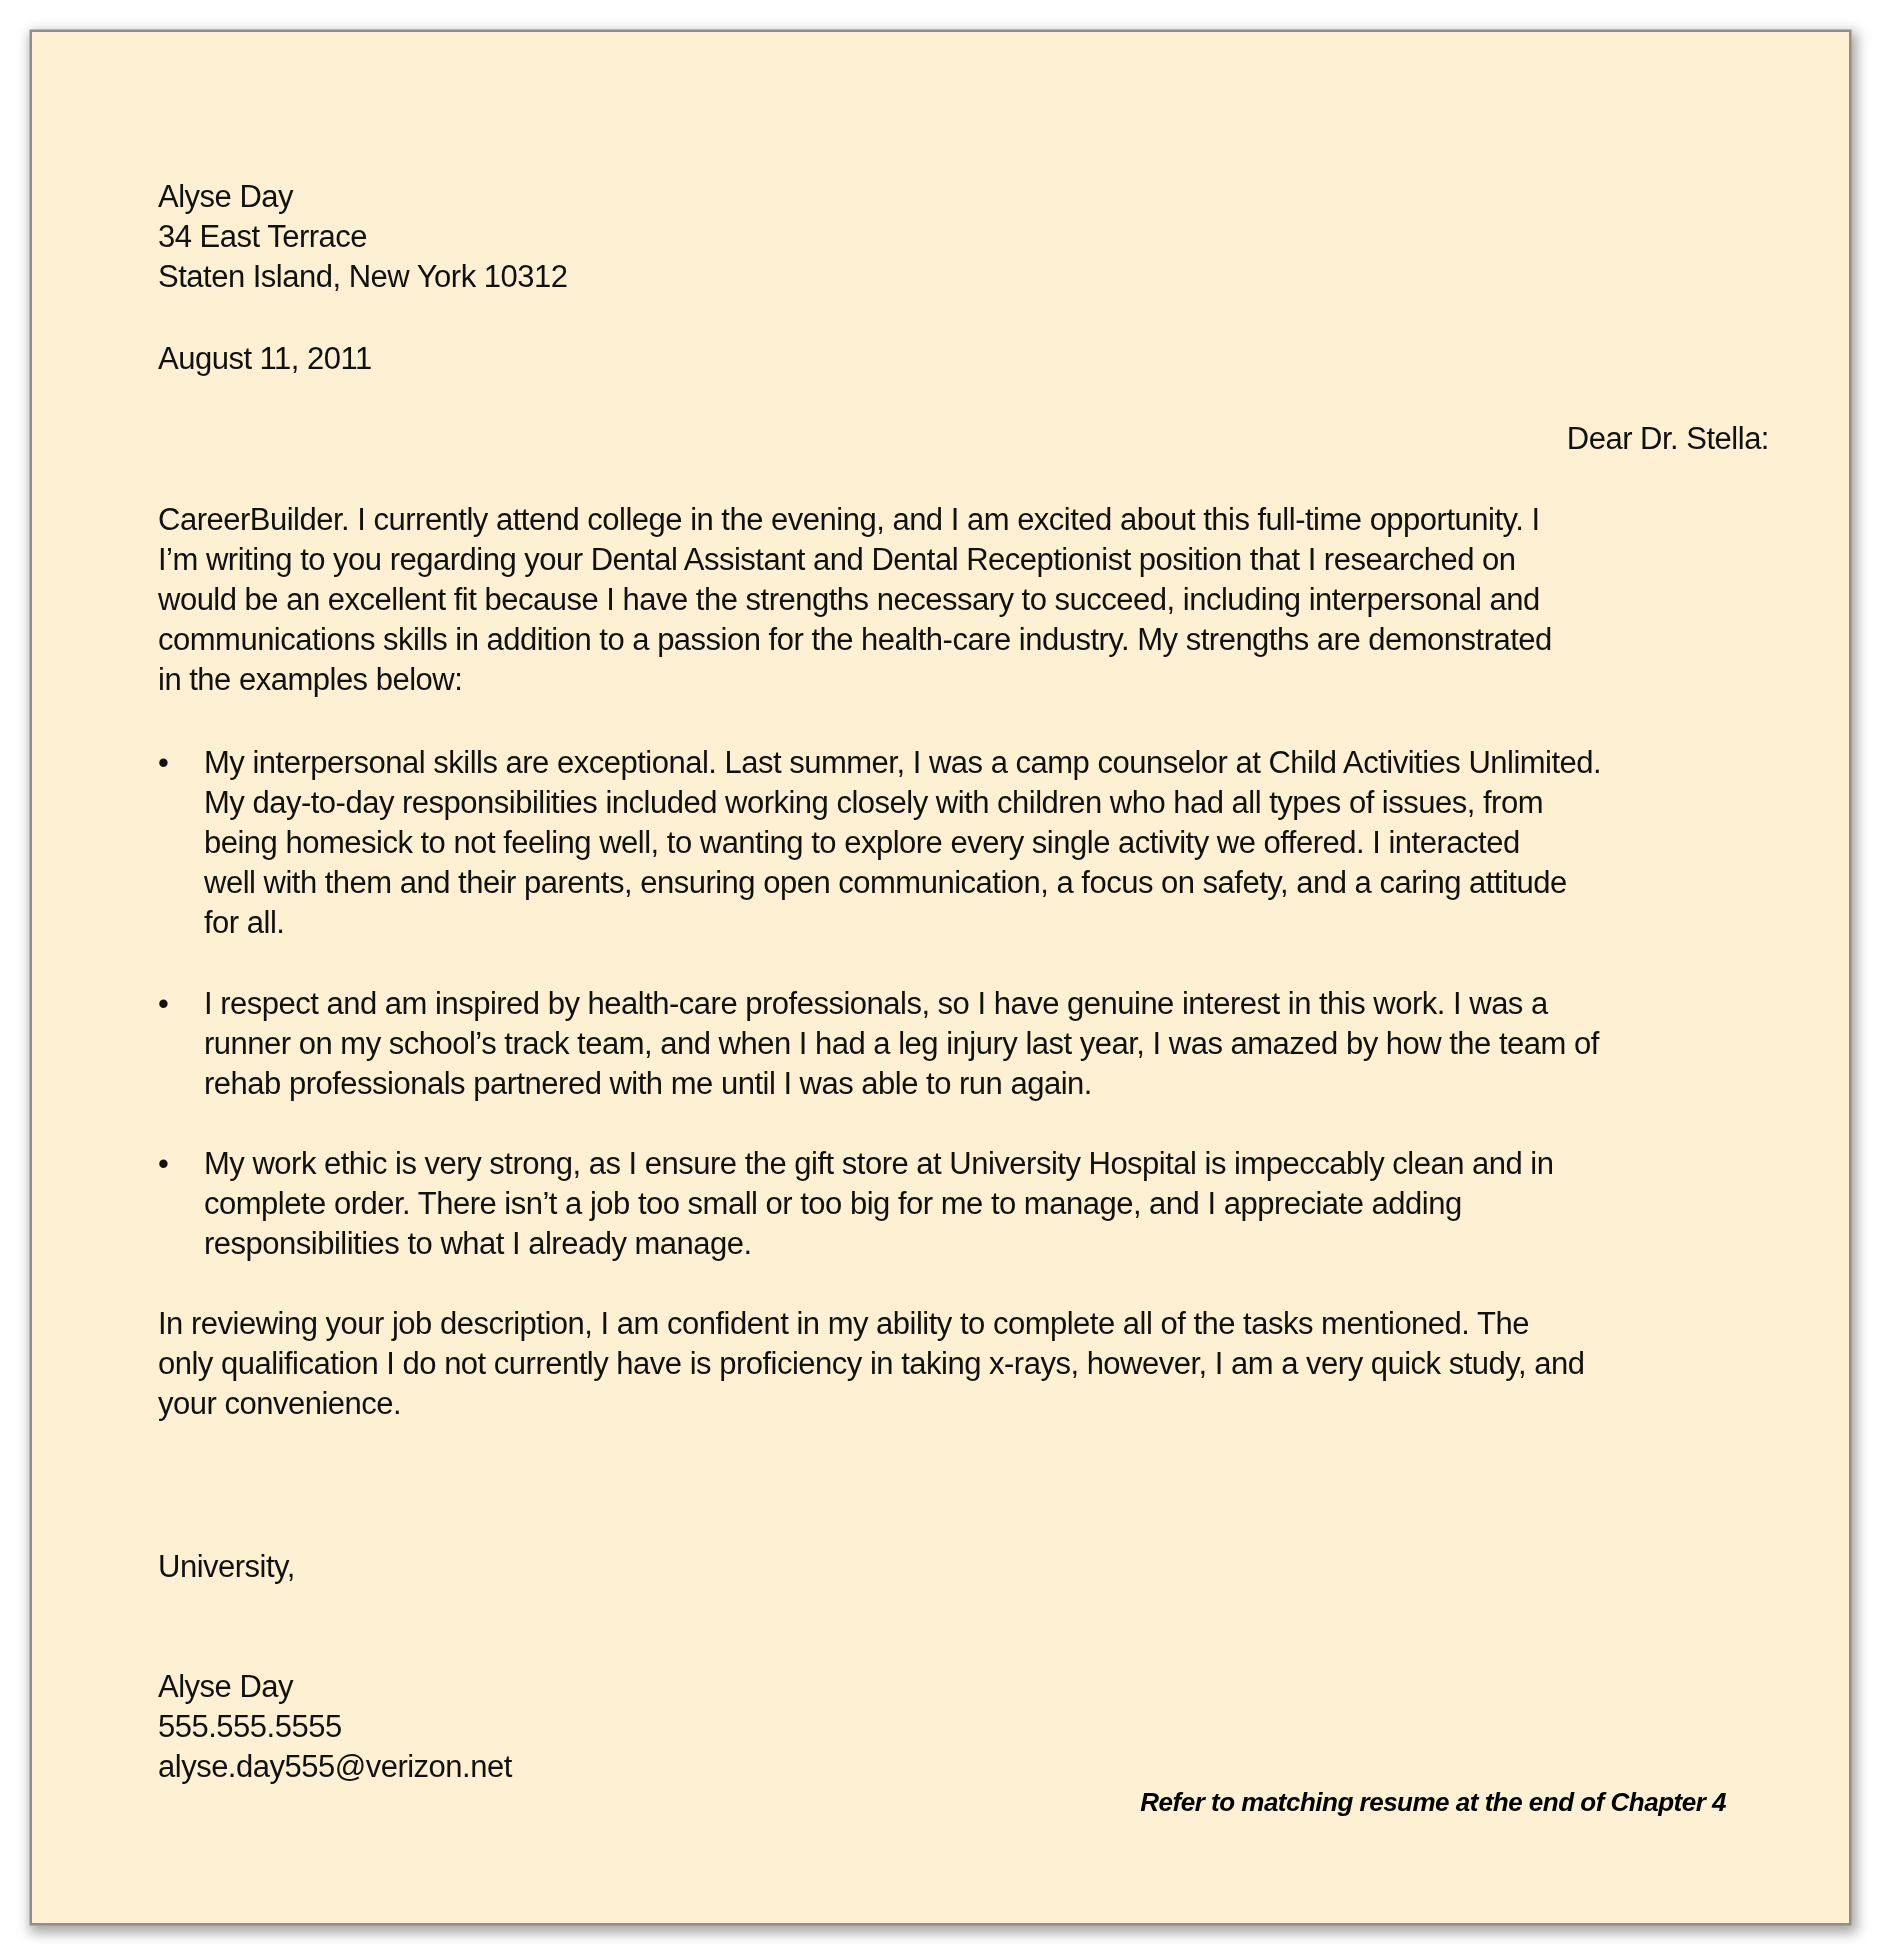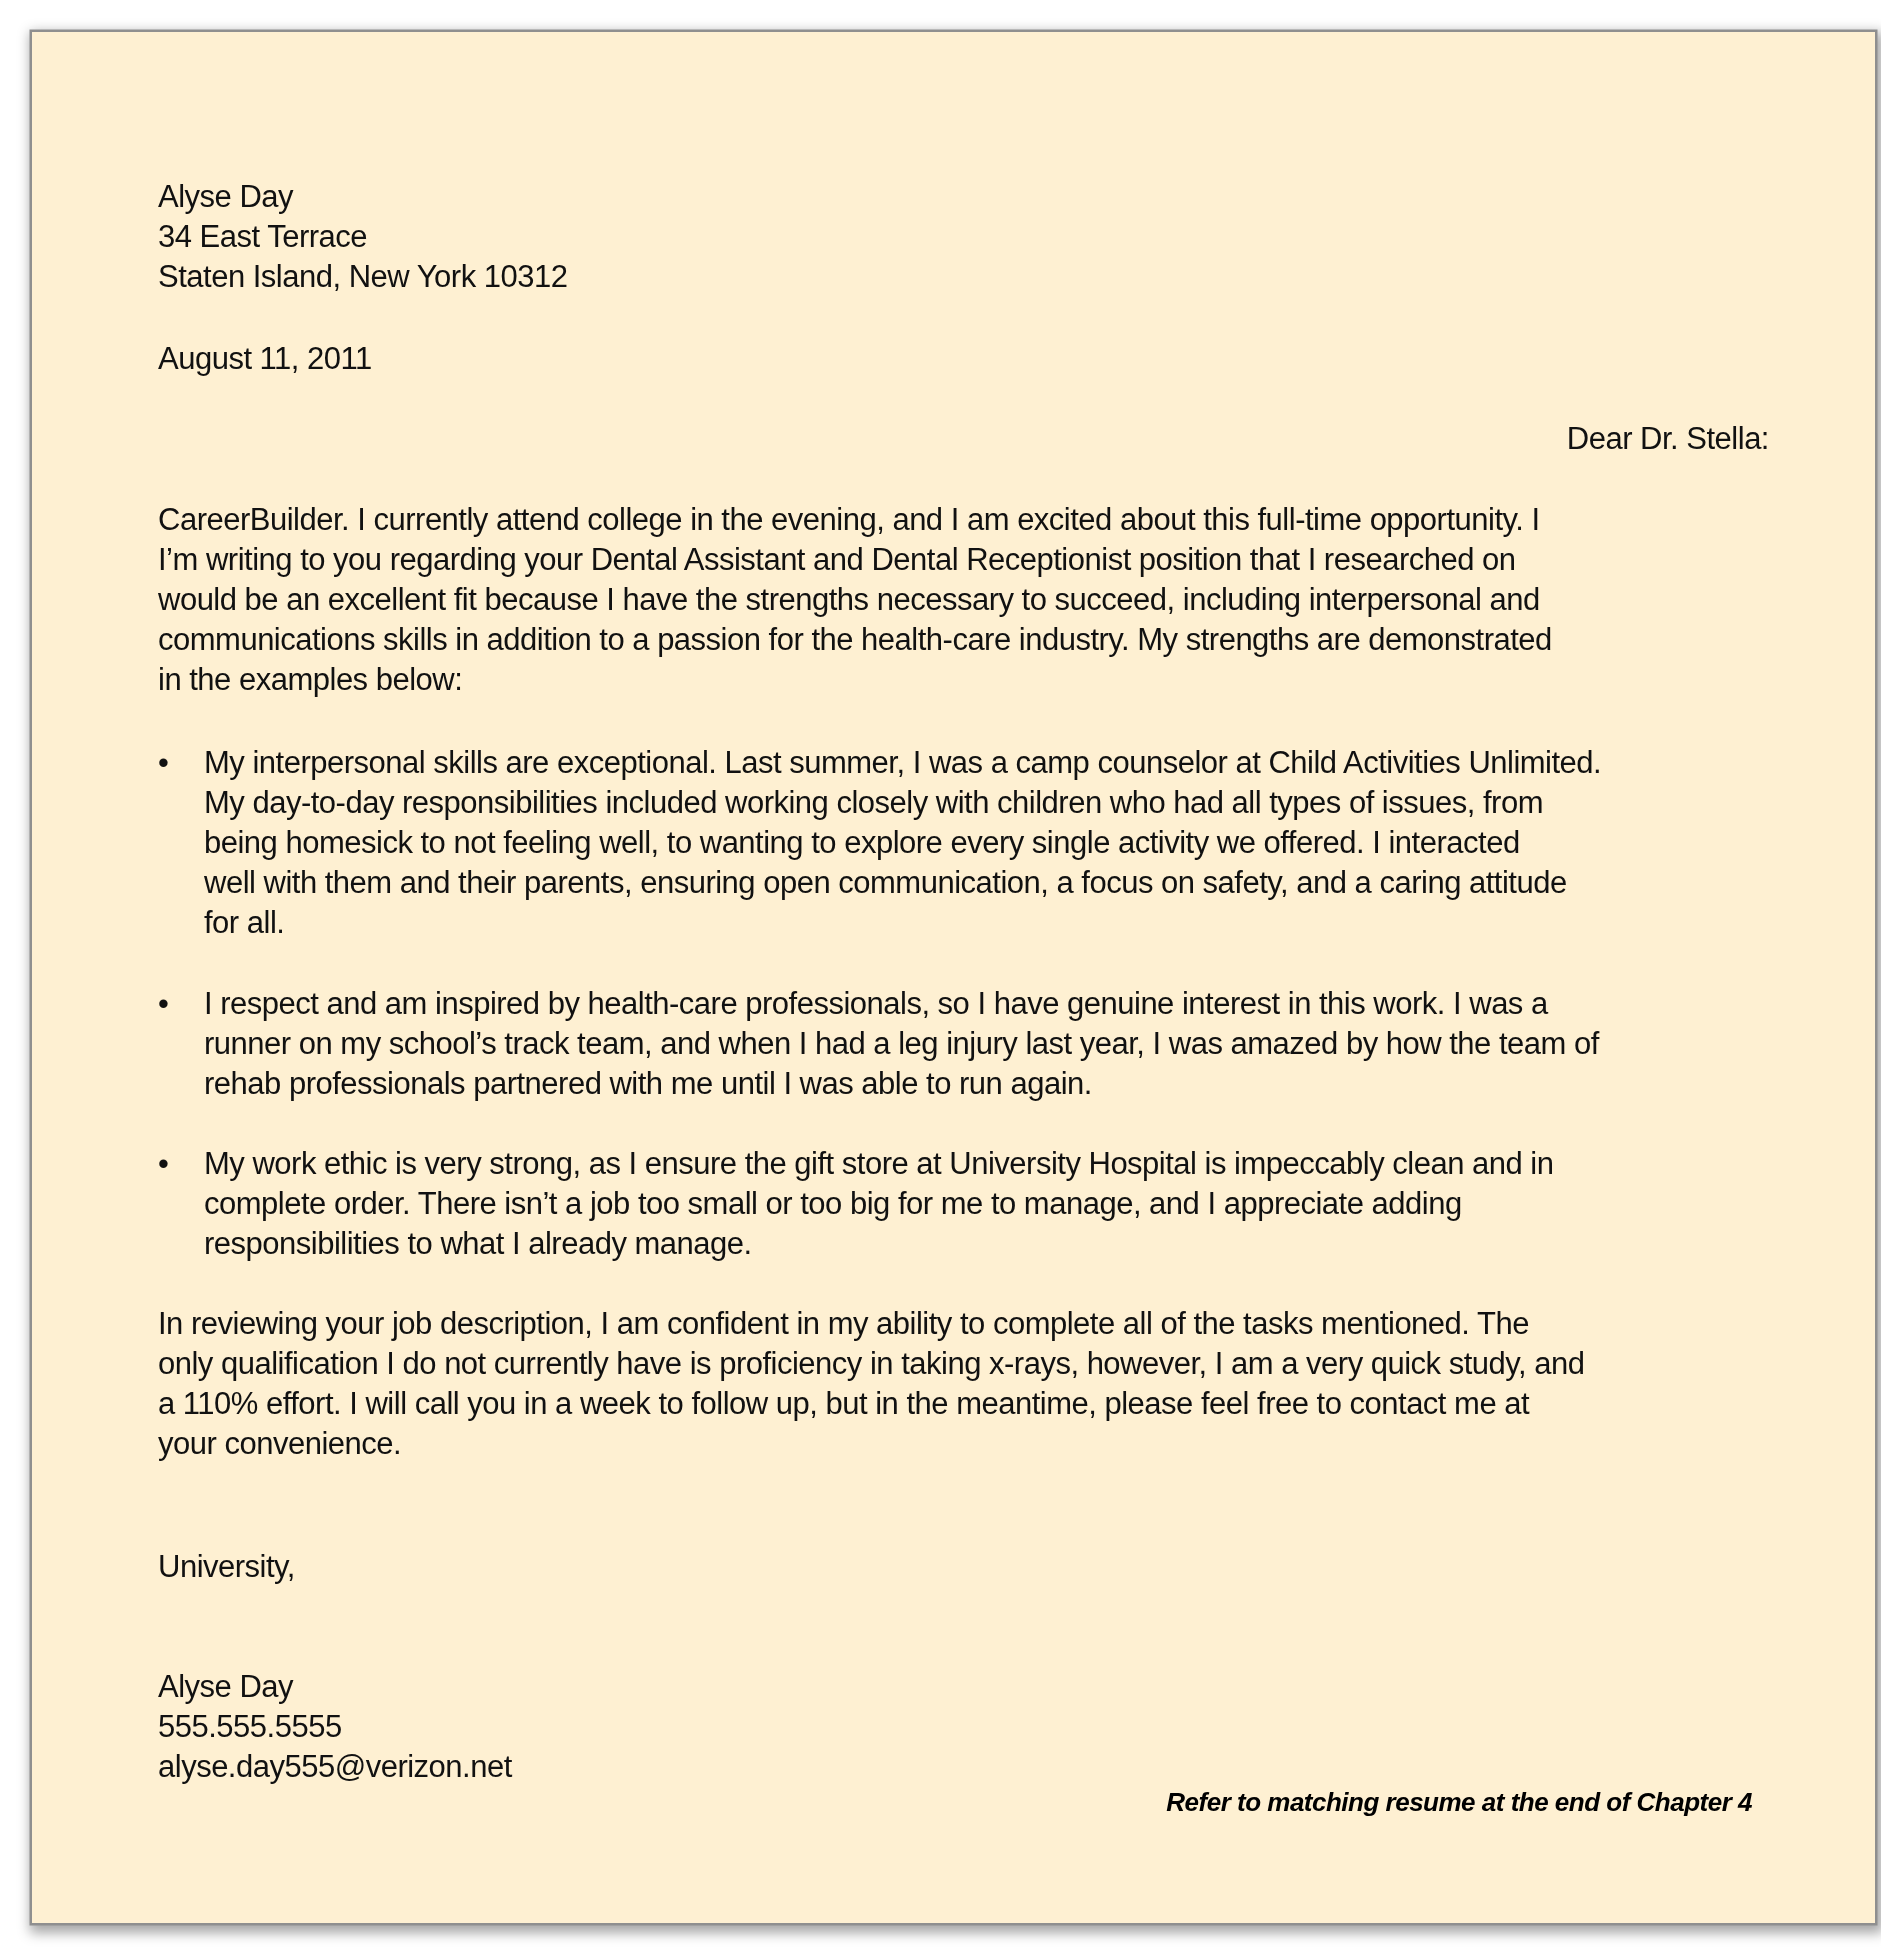"Alyse Day" .paper { padding-left: 26px -> none }
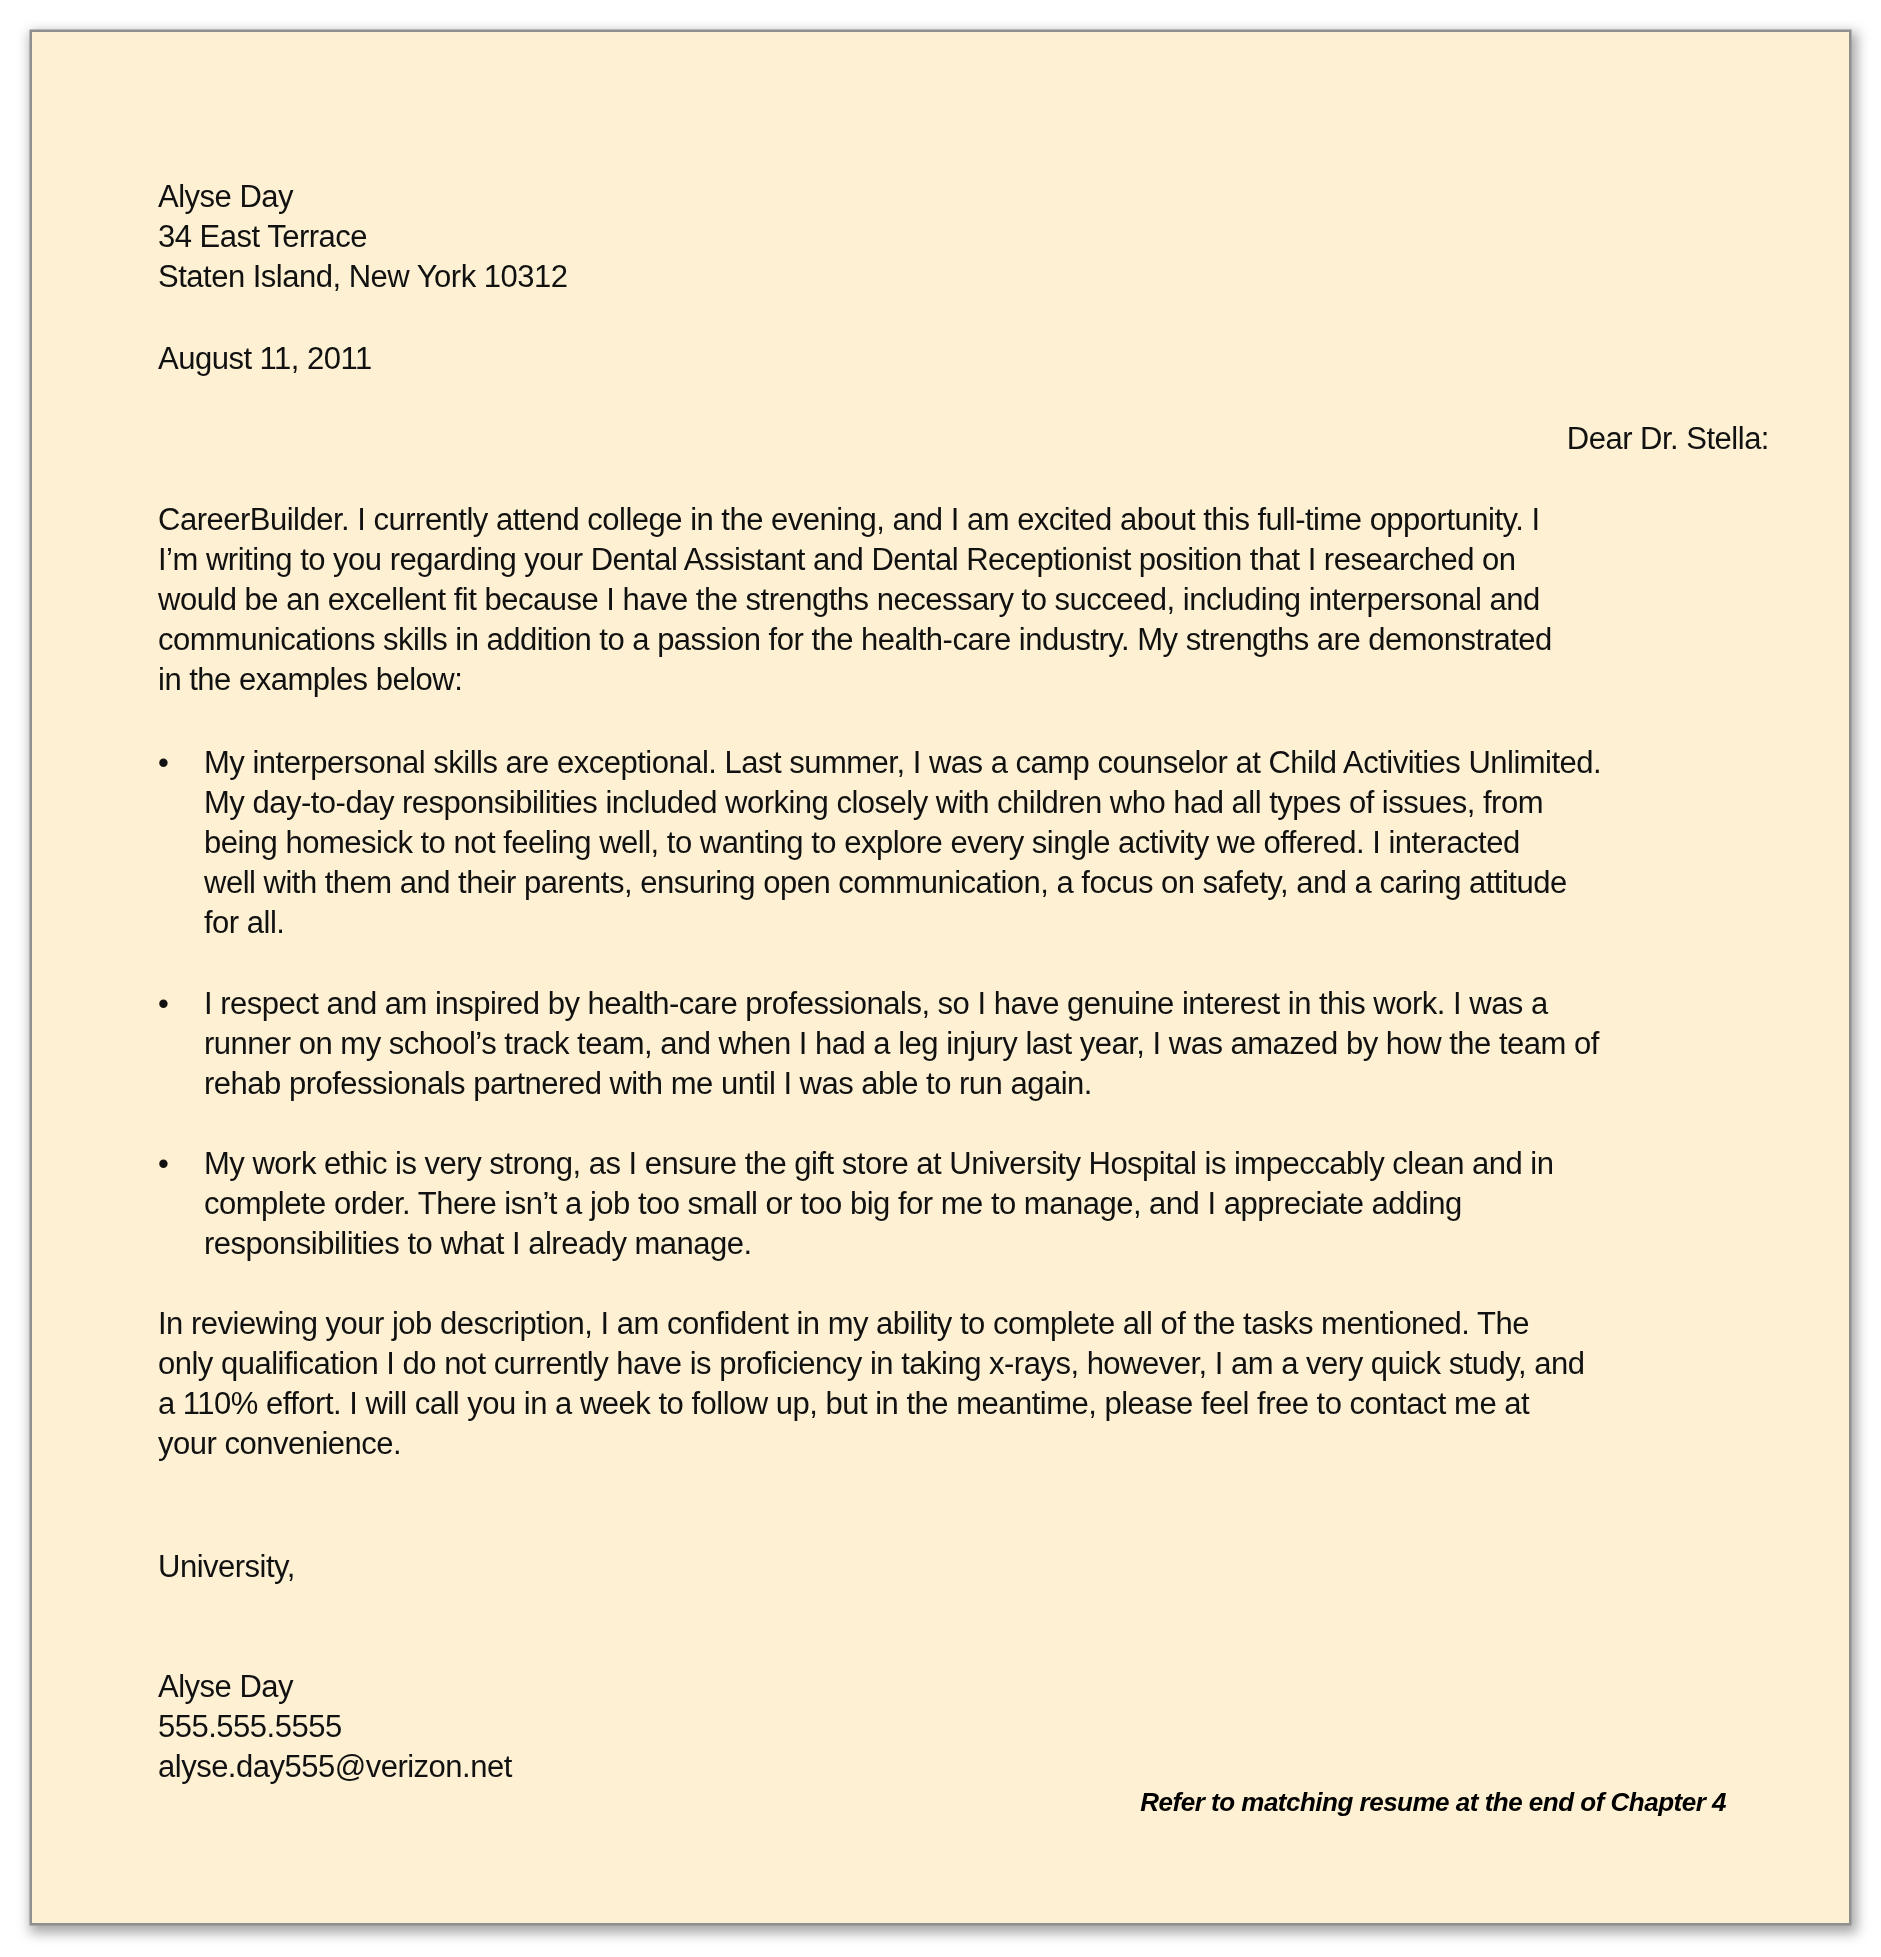"a 110% effort. I will" span.line { html: <span>a 110% effort. I will call you in a week to follow up, but in the meantime, please feel free to contact me at</span> -> none }
